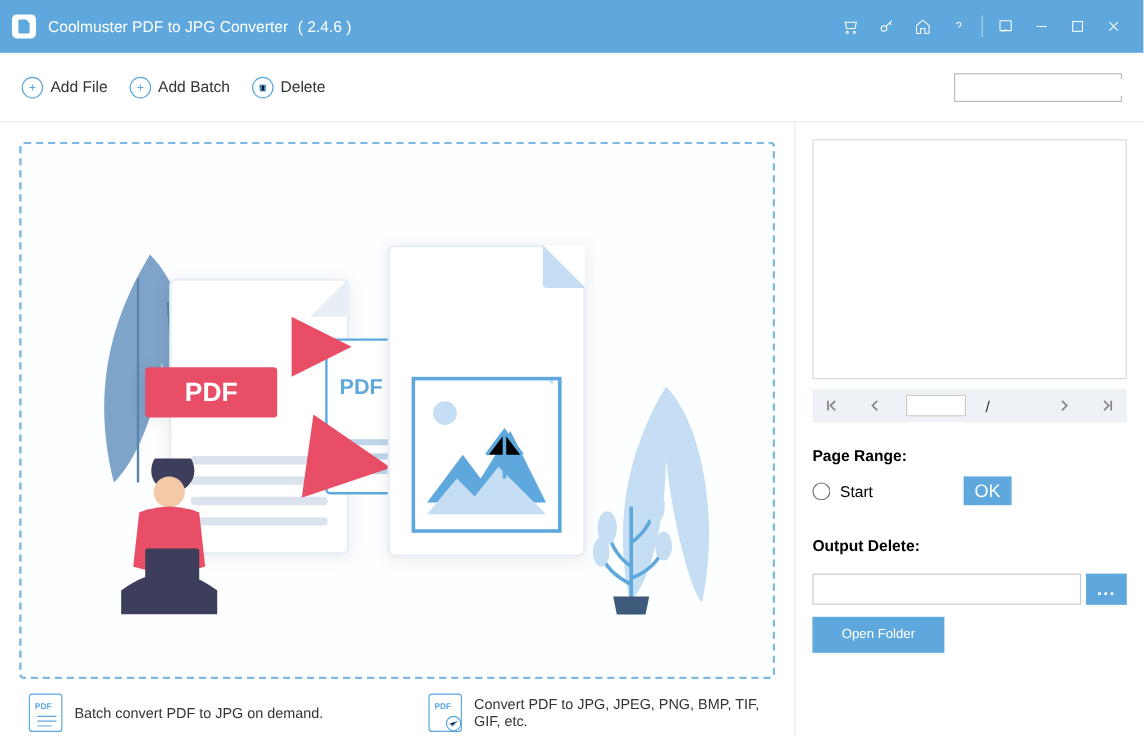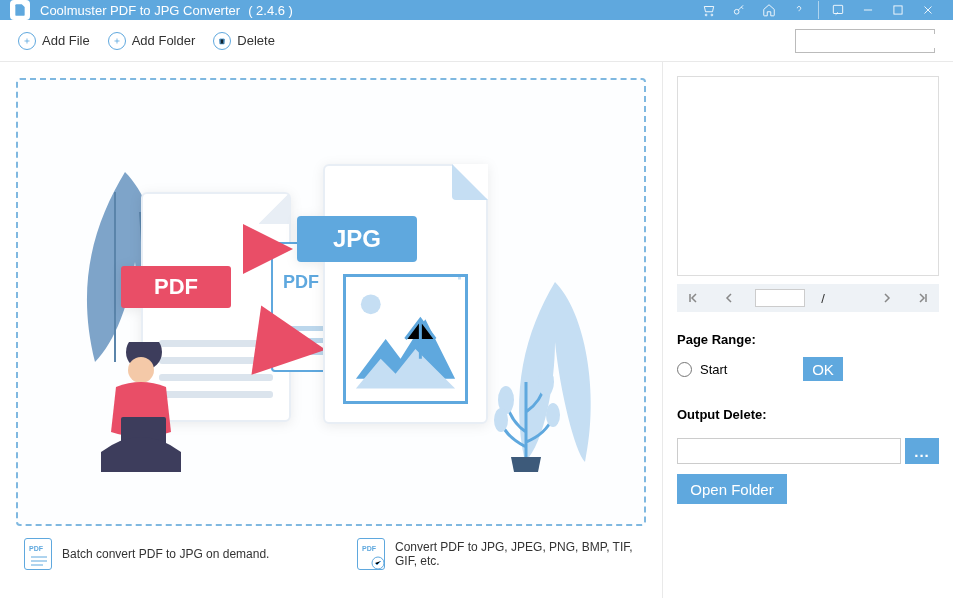"Coolmuster PDF to JPG Converter" .titlebar { height: 20px -> 44px }
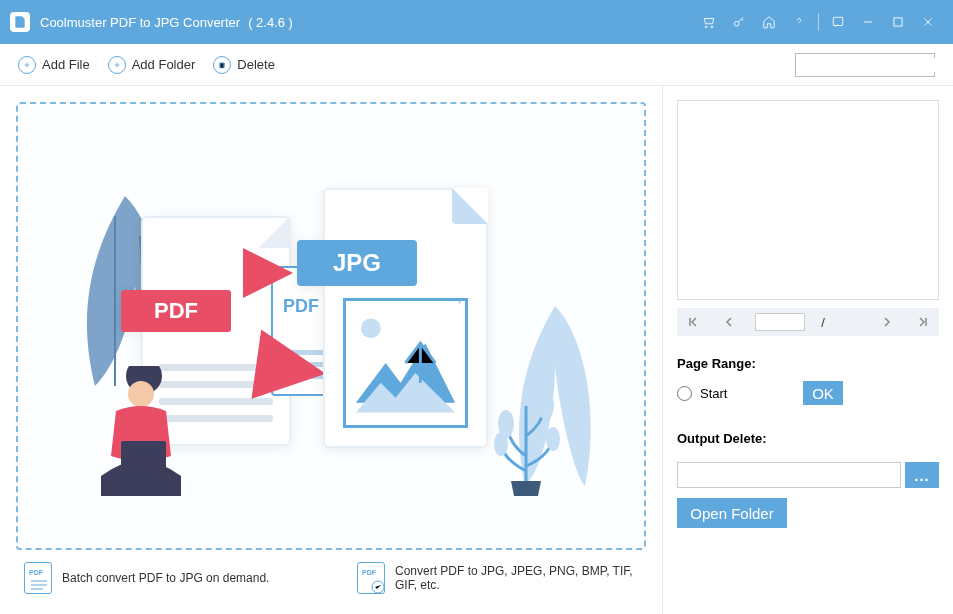"Add File" .toolbar { height: 42px -> 58px }
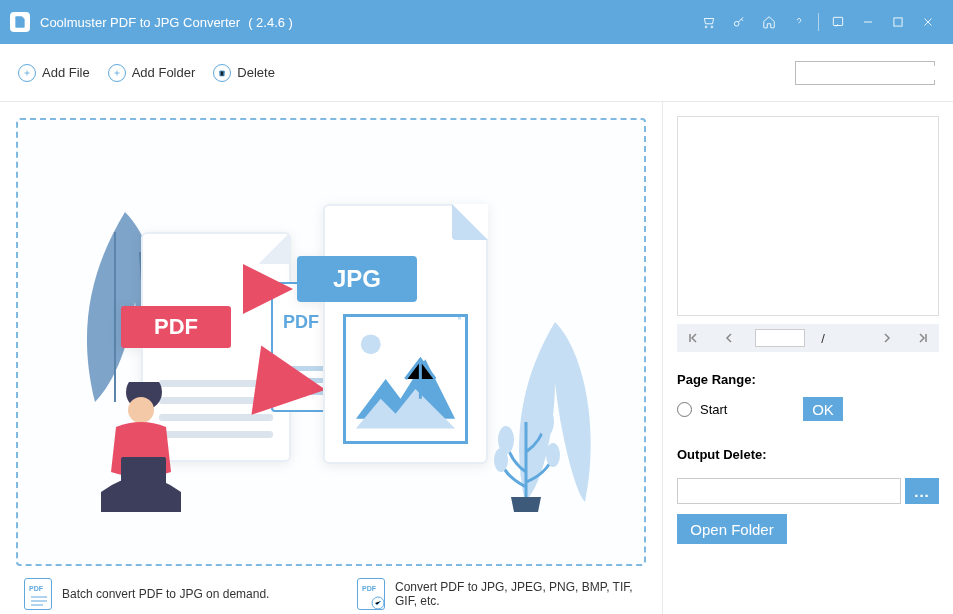"Add Folder" span { text: Folder -> Batch }
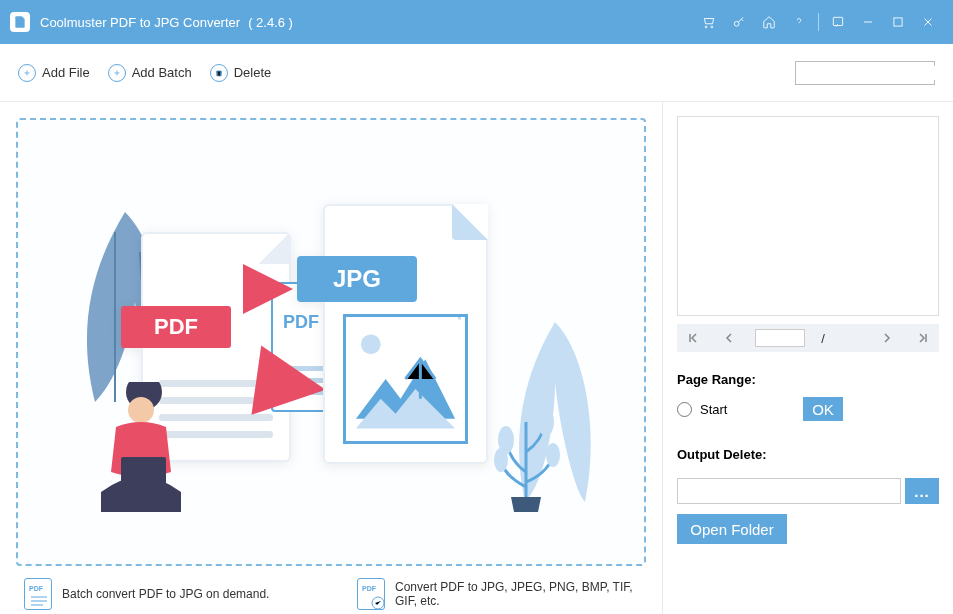"JPG" div.jpg-badge { html: <div>JPG</div> -> none }
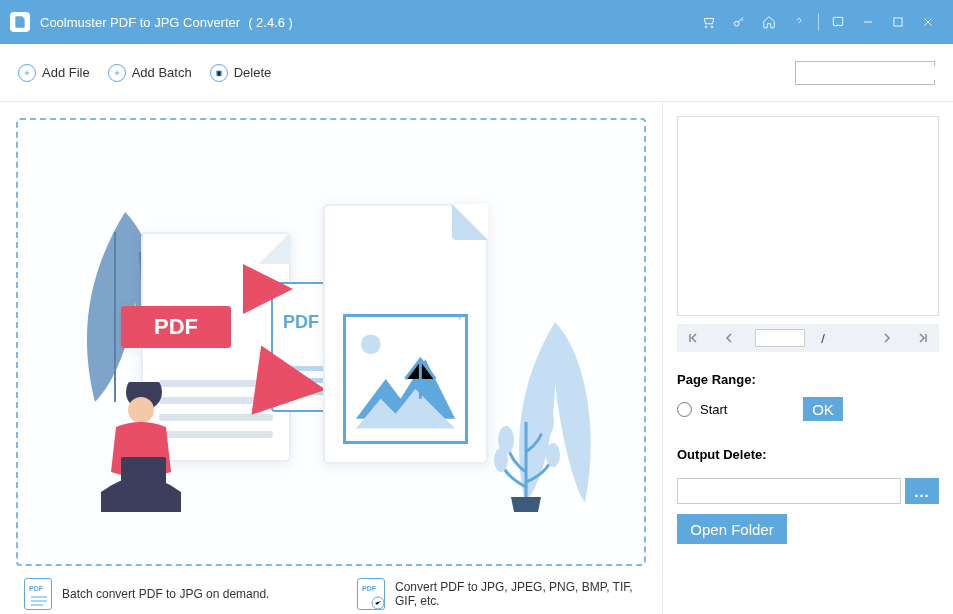"Open Folder" .open-folder-btn { font-size: 15px -> 11px }
